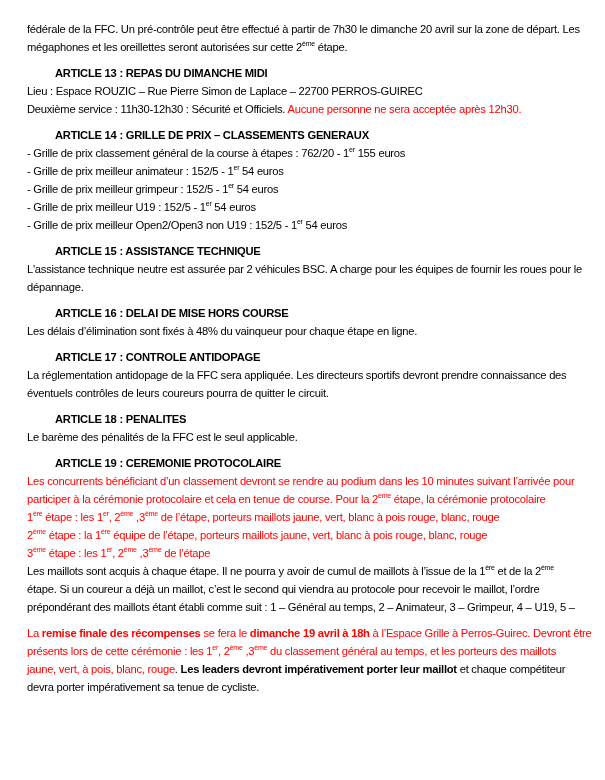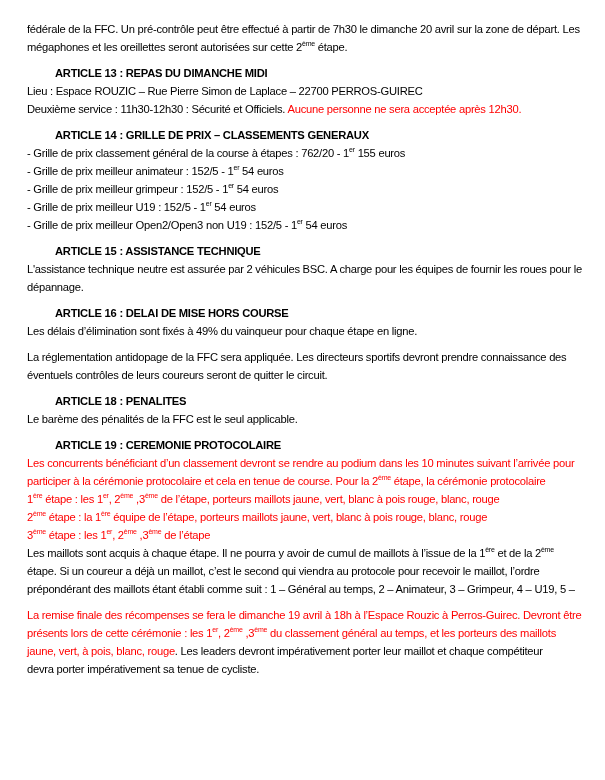"Les délais d’élimination sont fixés" div.line { text: 49% -> 48% }
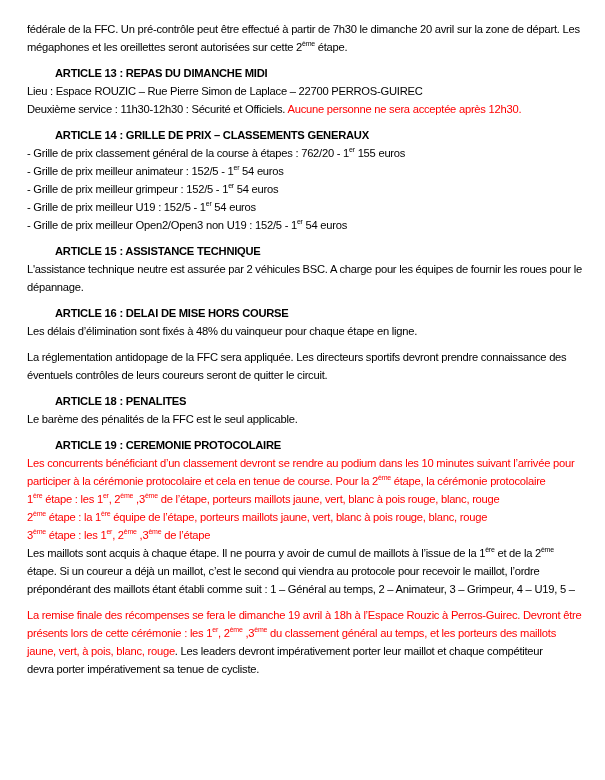"ARTICLE 17 : CONTROLE ANTIDOPAGE" div.line { html: none -> <div>ARTICLE 17 : CONTROLE ANTIDOPAGE</div> }
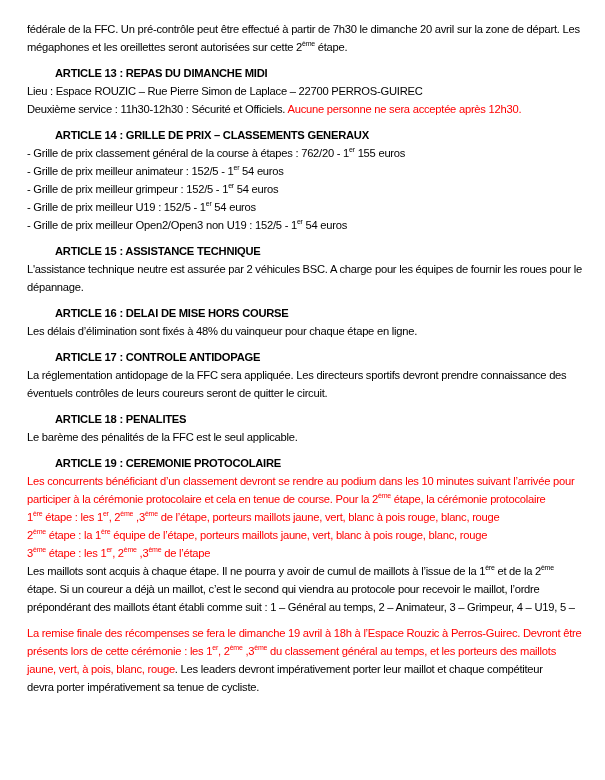"éventuels contrôles de leurs coureurs" div.line { text: seront -> pourra }
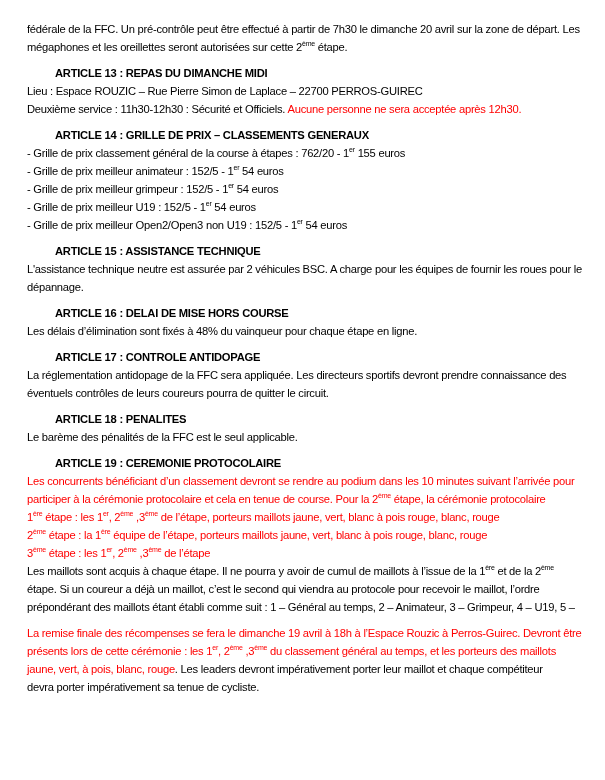"remise finale des récompenses" .b { font-weight: normal -> bold }
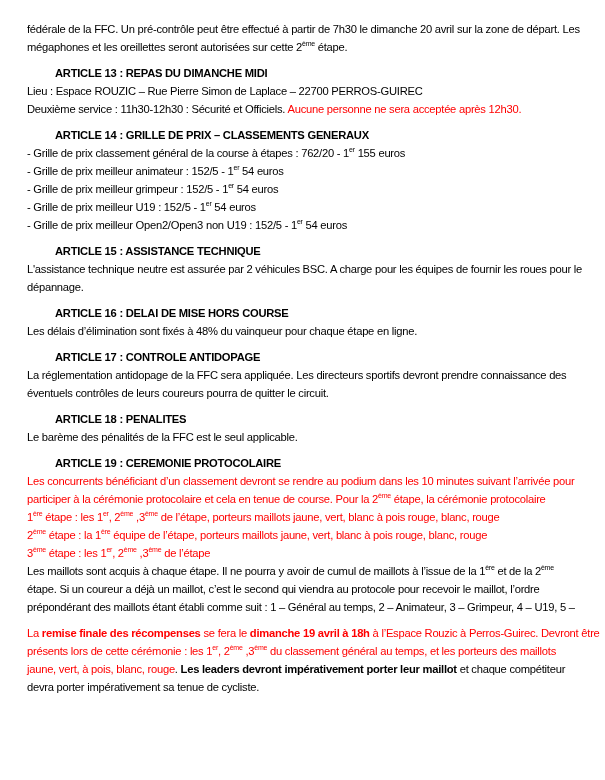"à l’Espace Rouzic à Perros-Guirec." span { text: Rouzic -> Grille }
